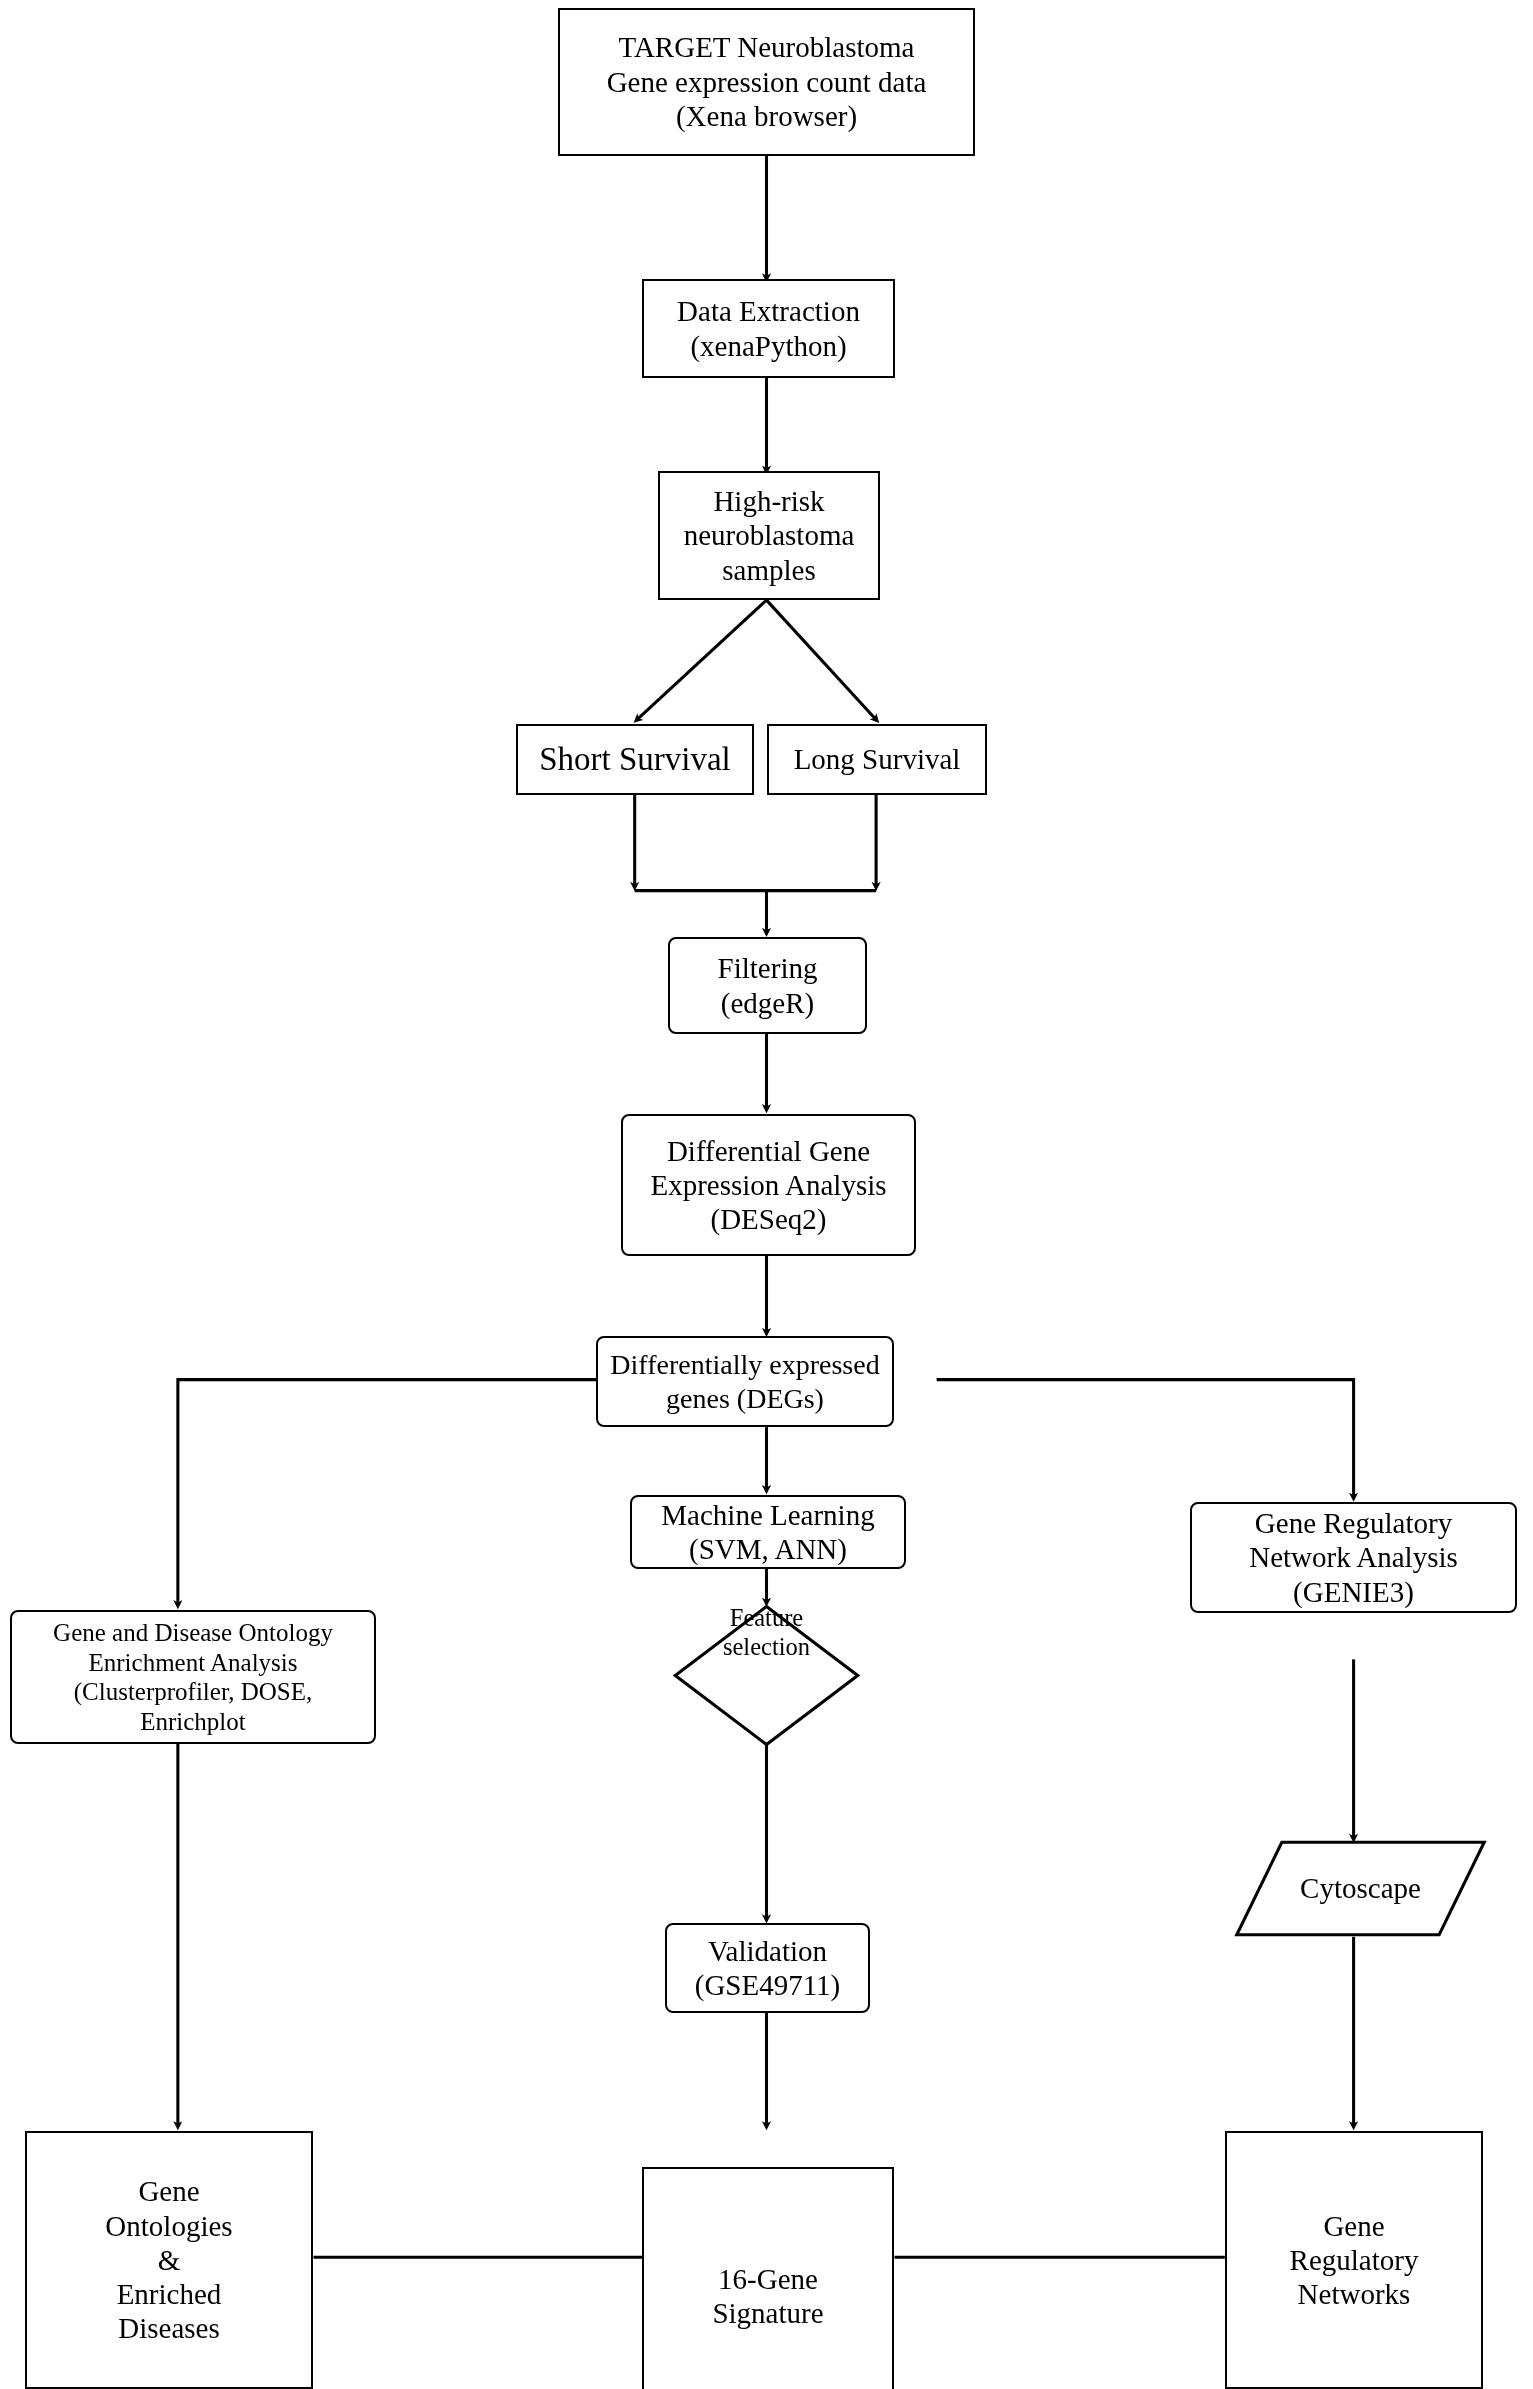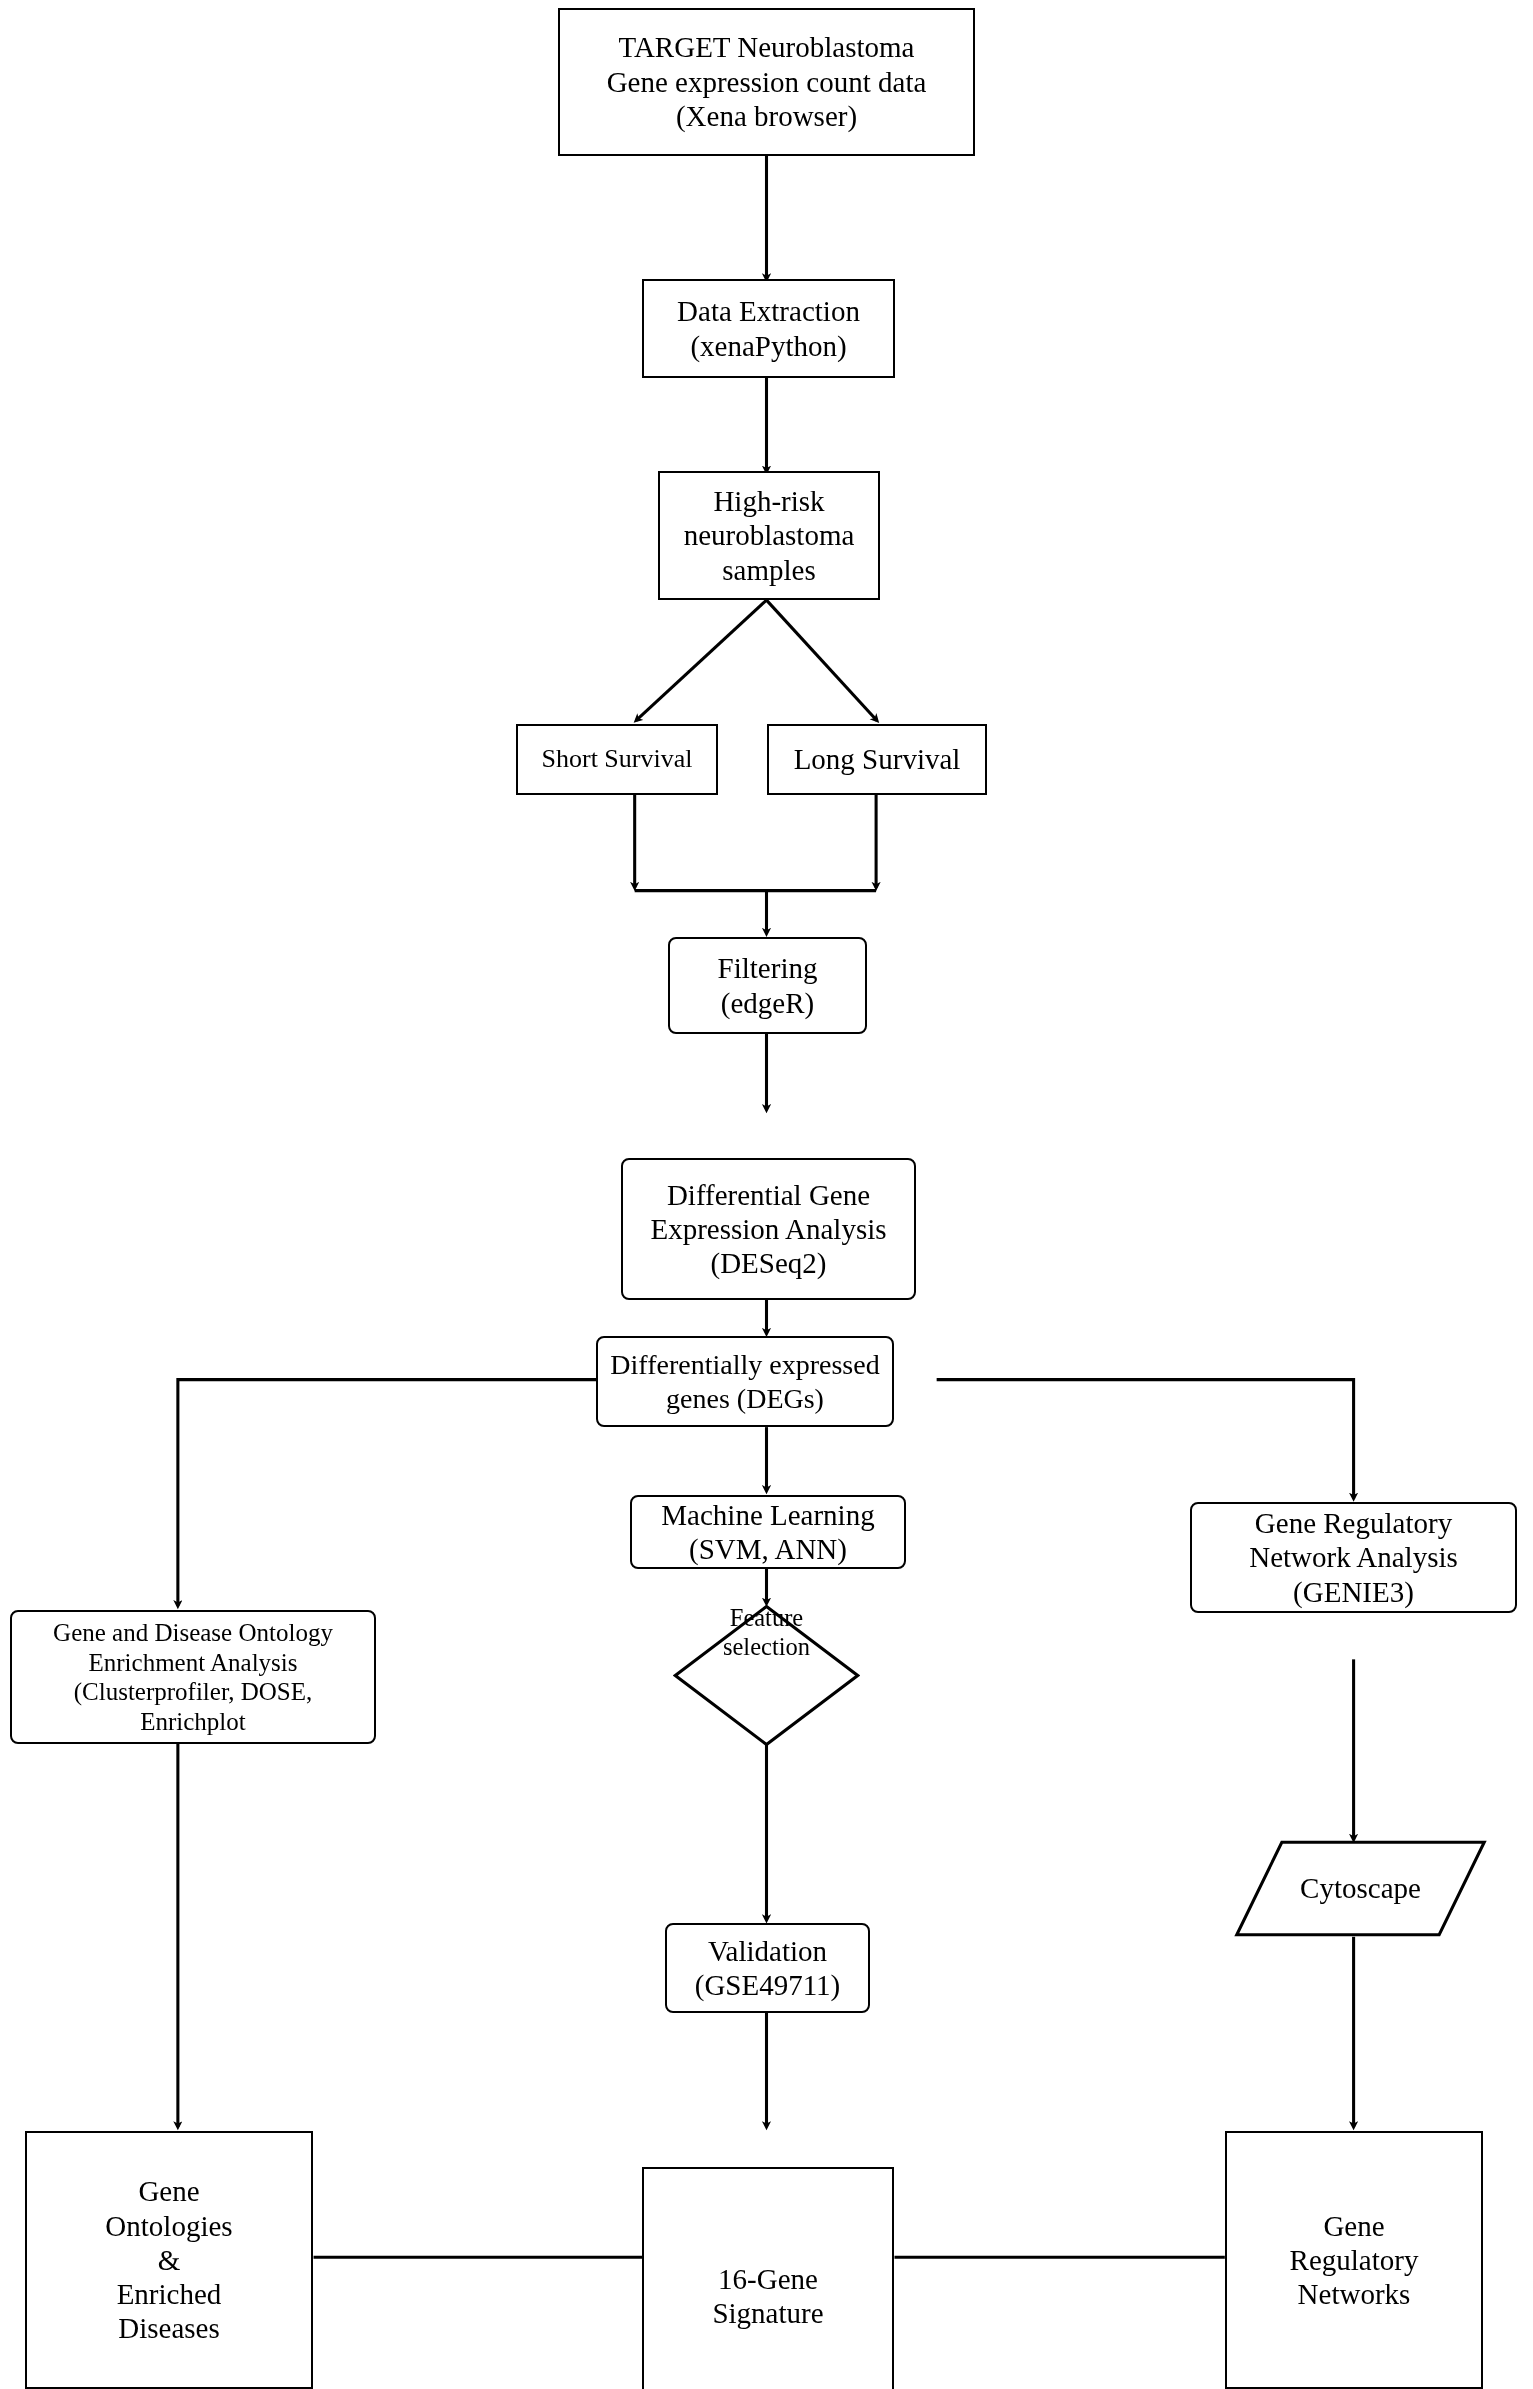"Short Survival" div.node { font-size: 26px -> 33px; width: 202px -> 238px }
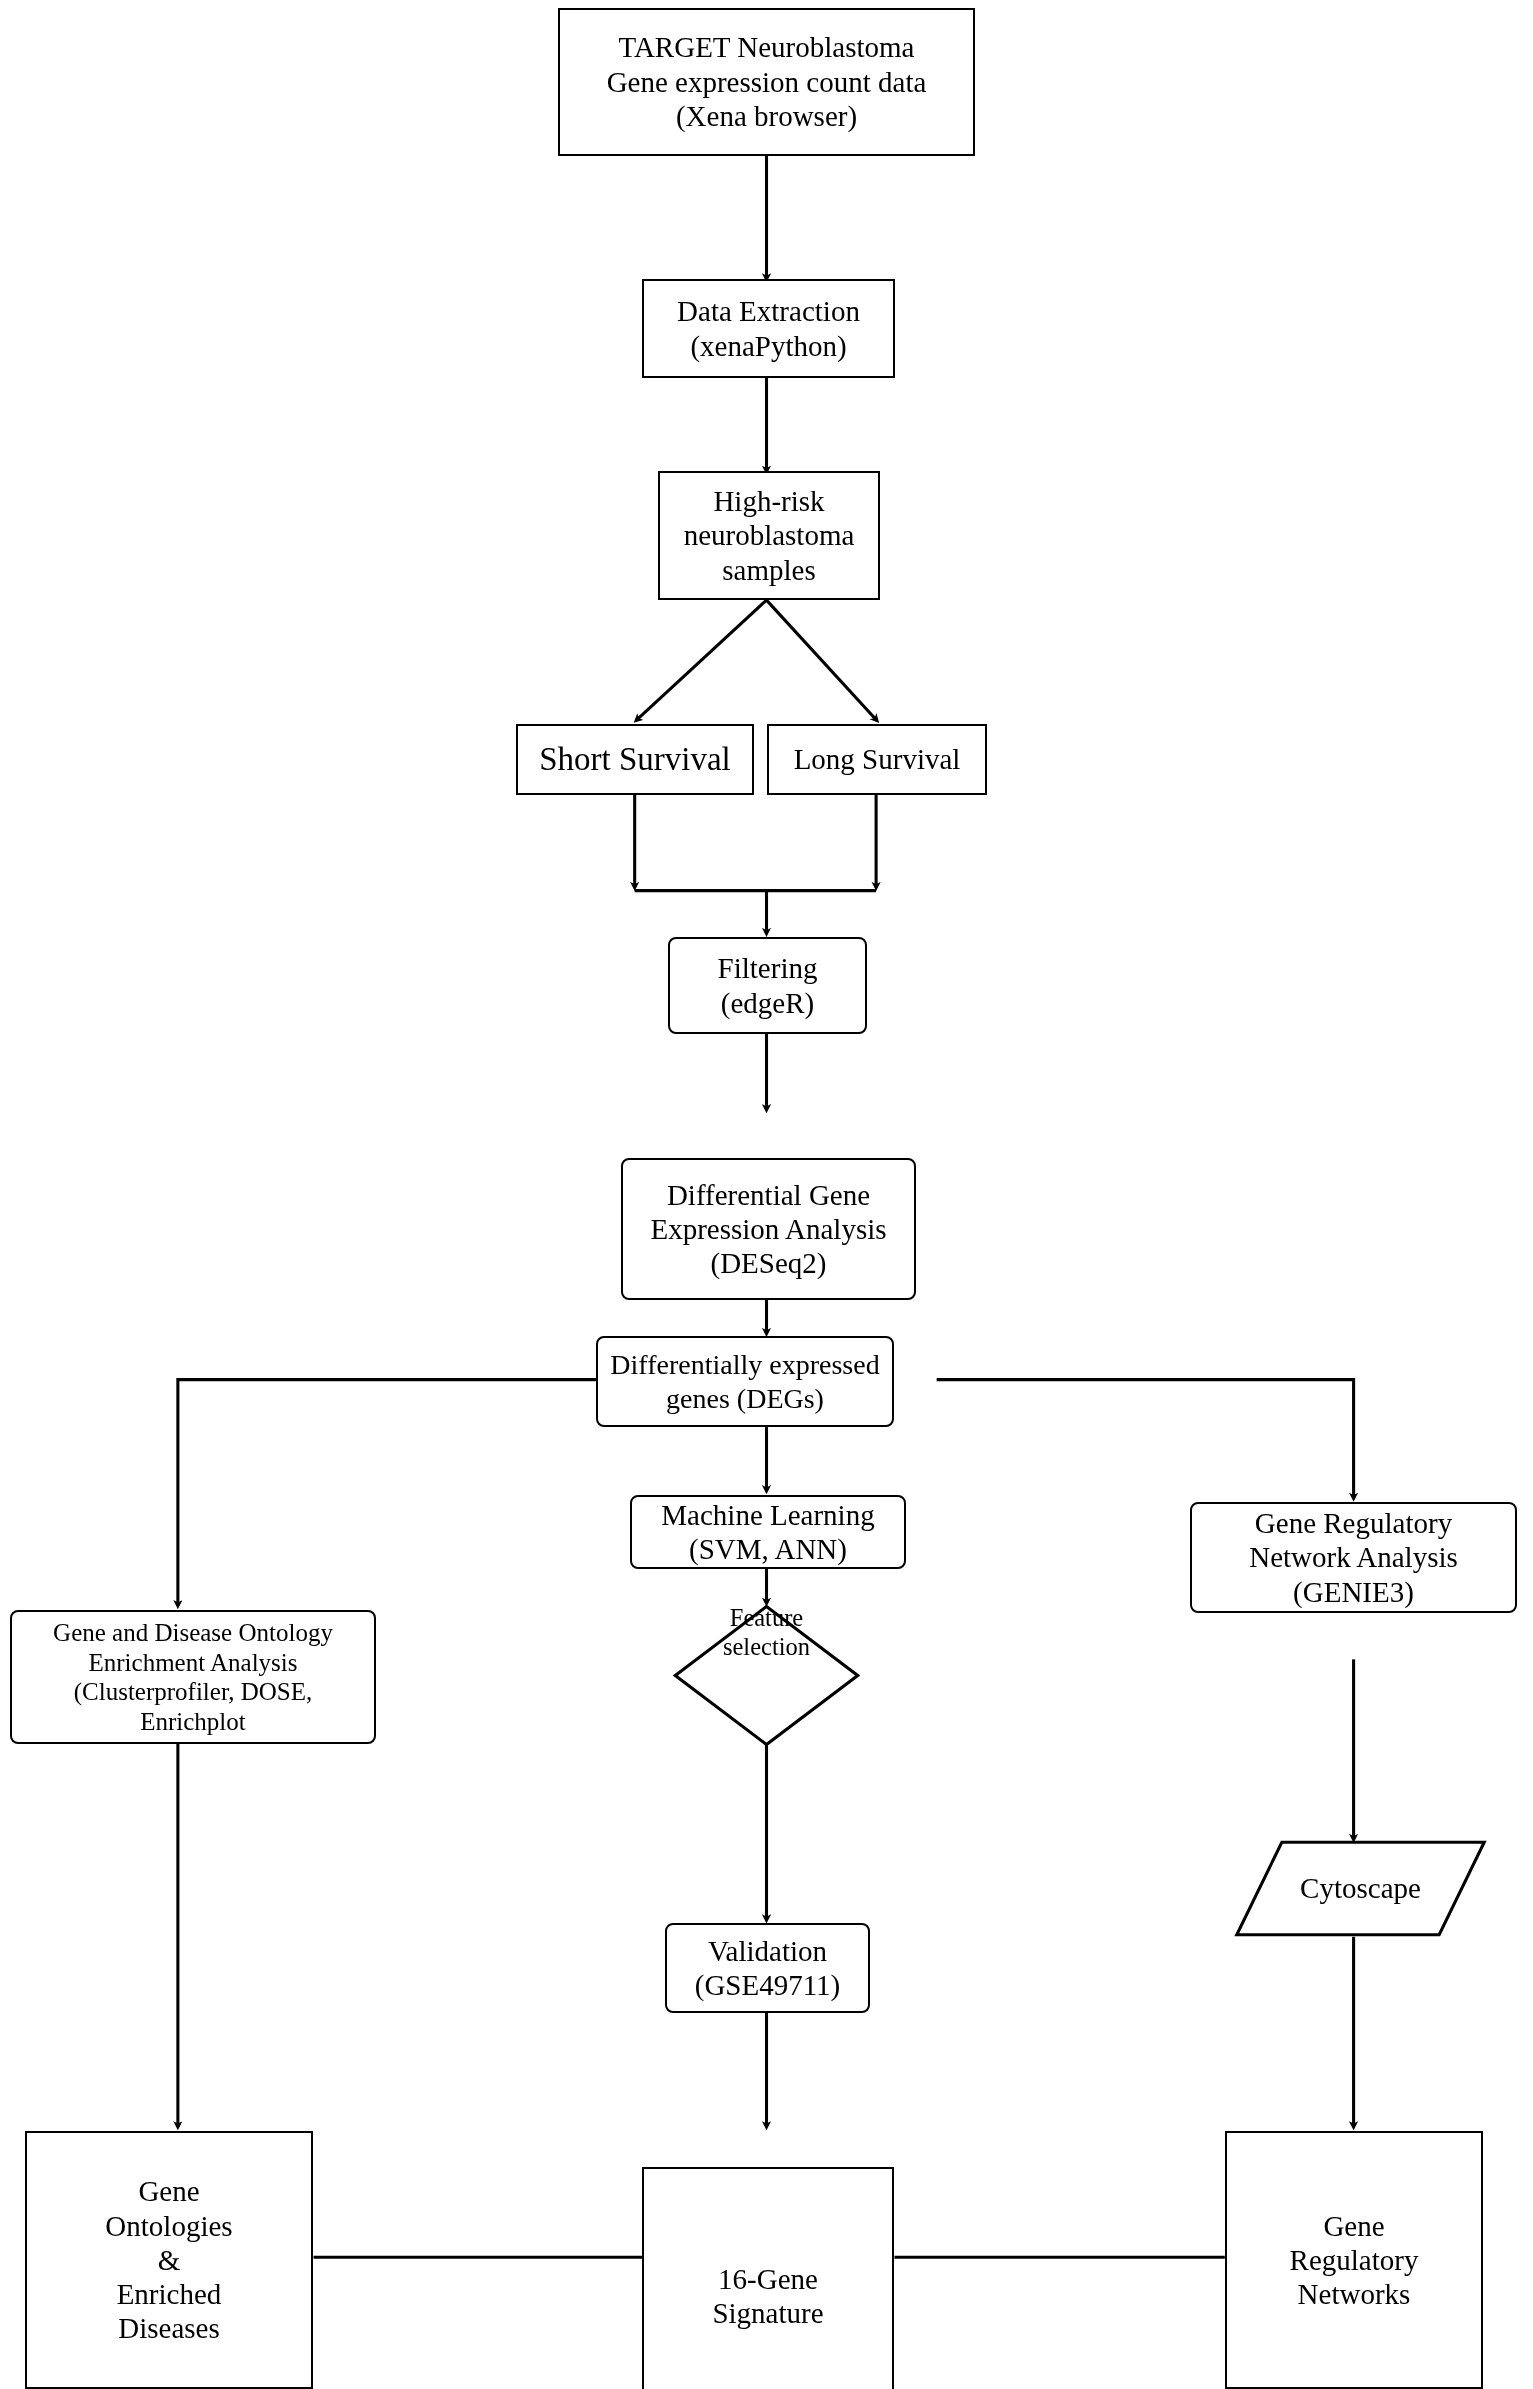"Differential Gene" div.node { margin-top: 44px -> none }
